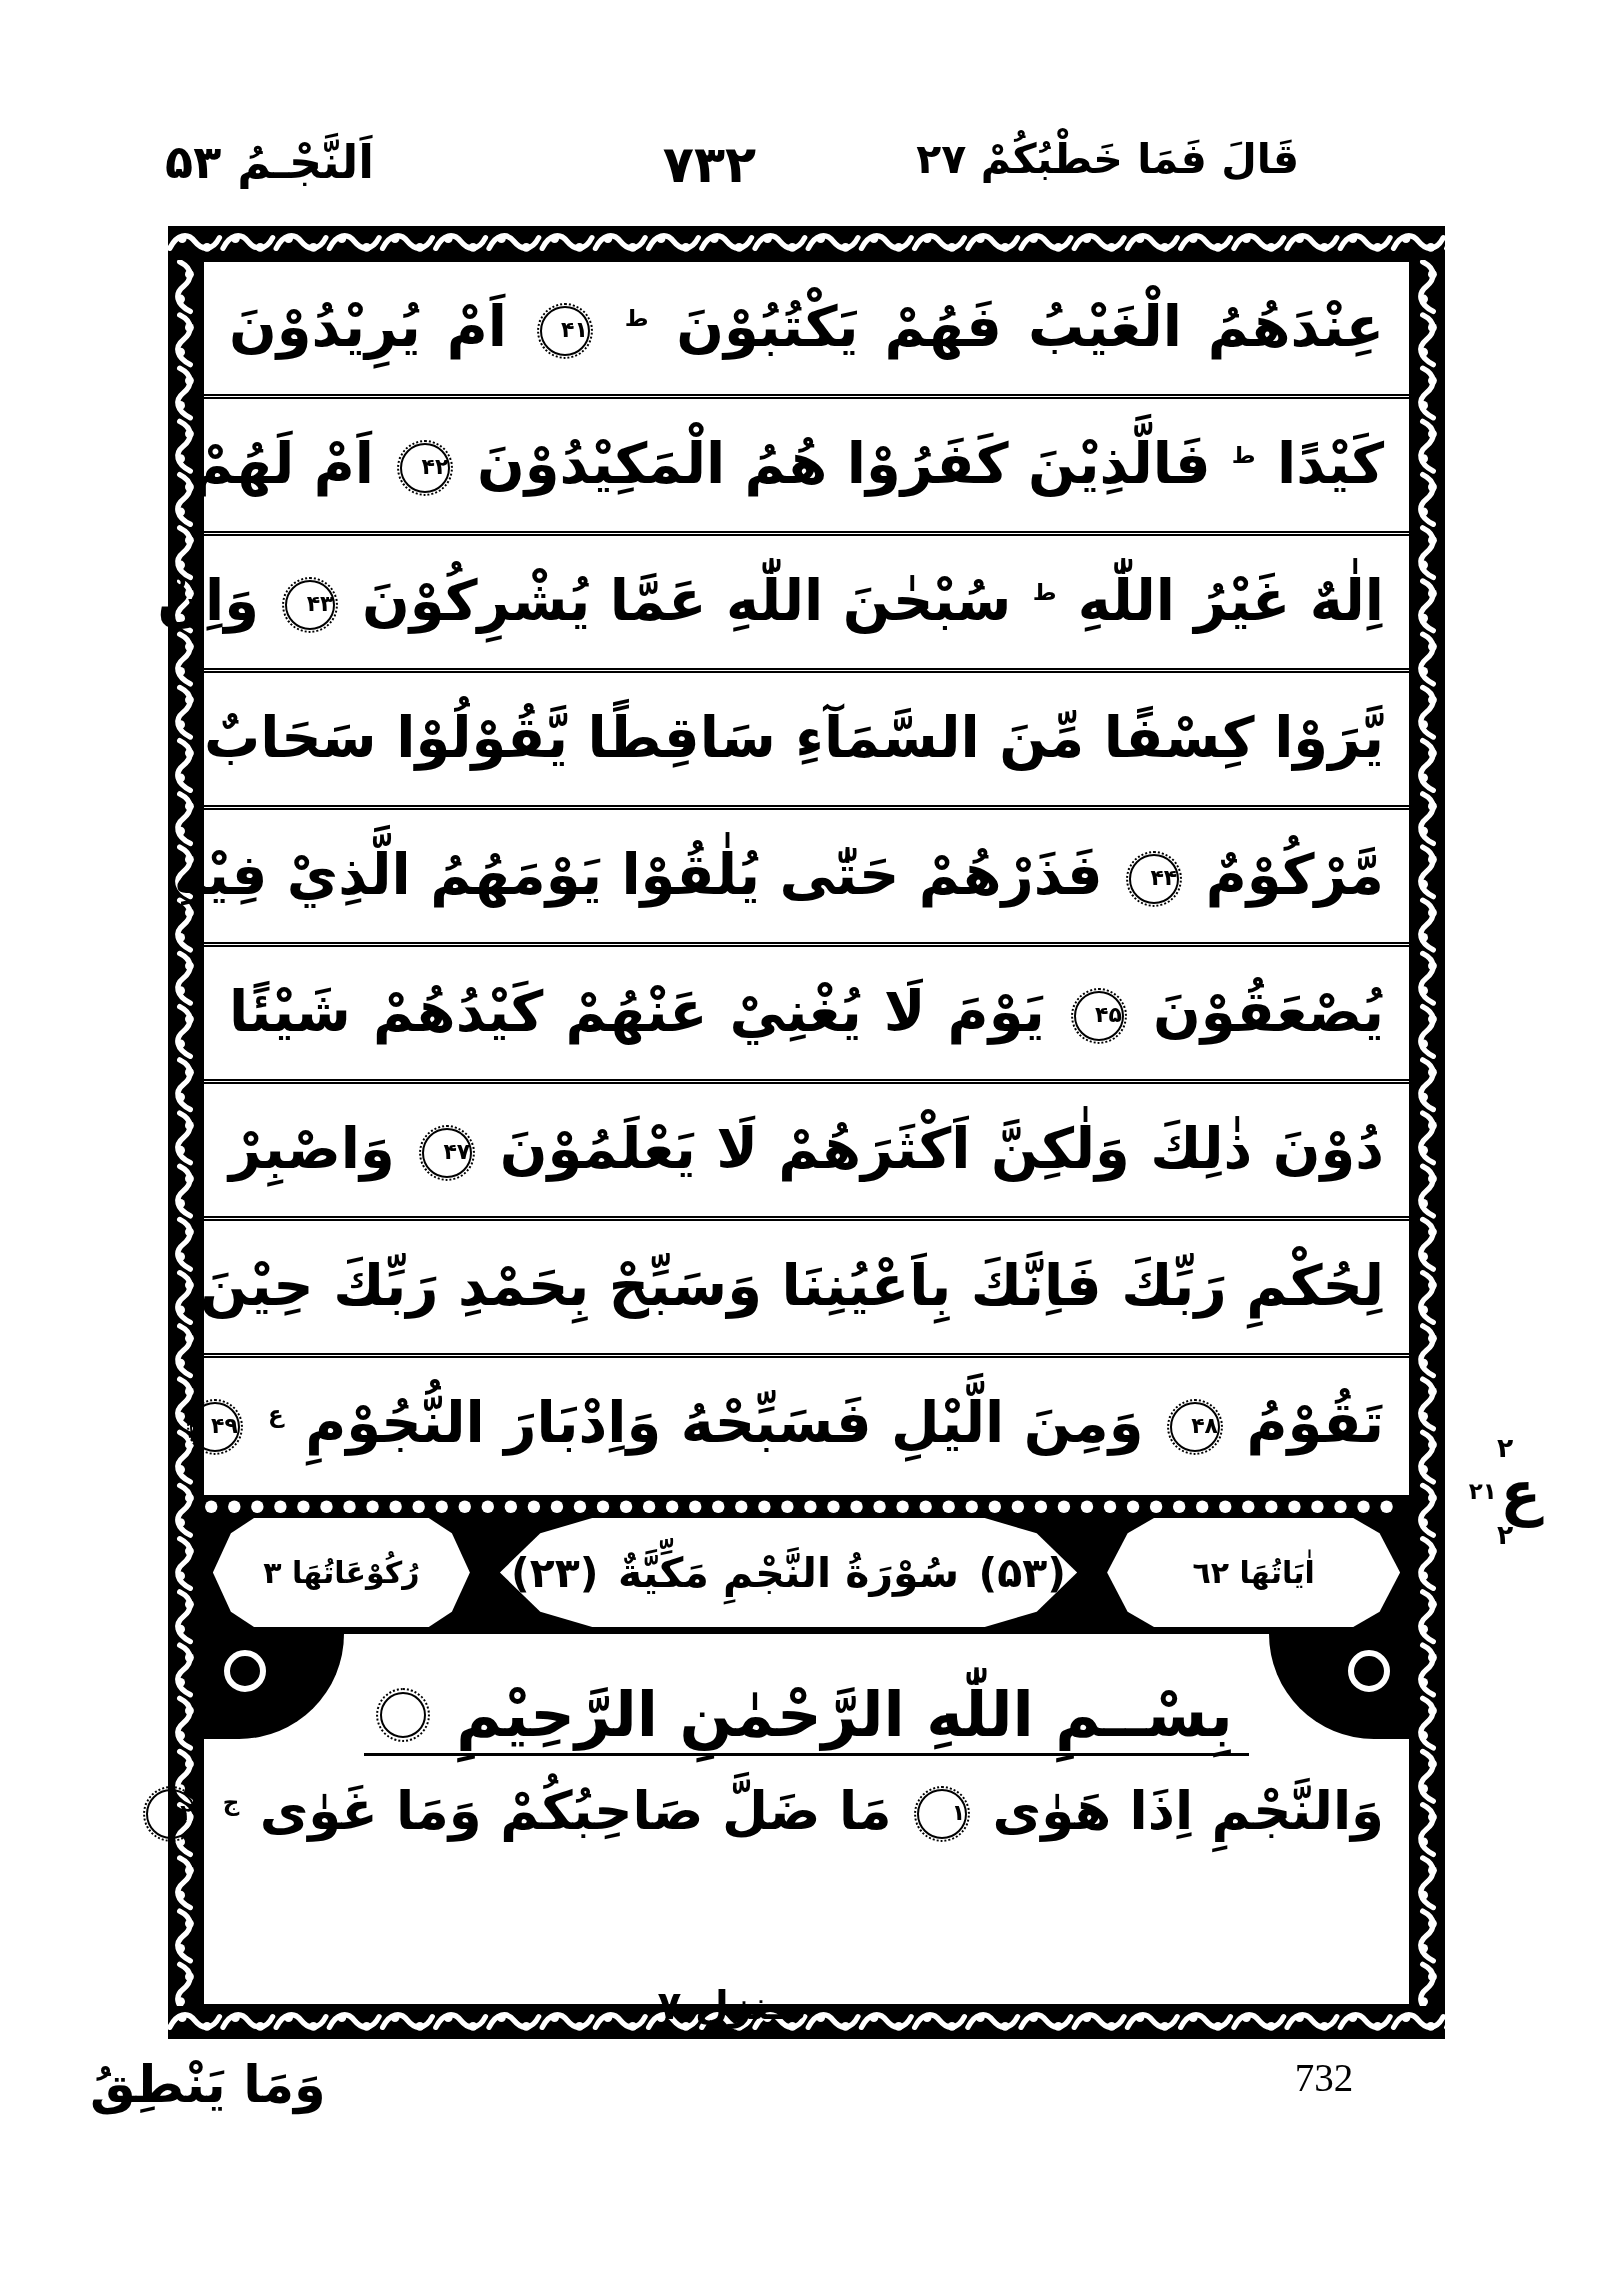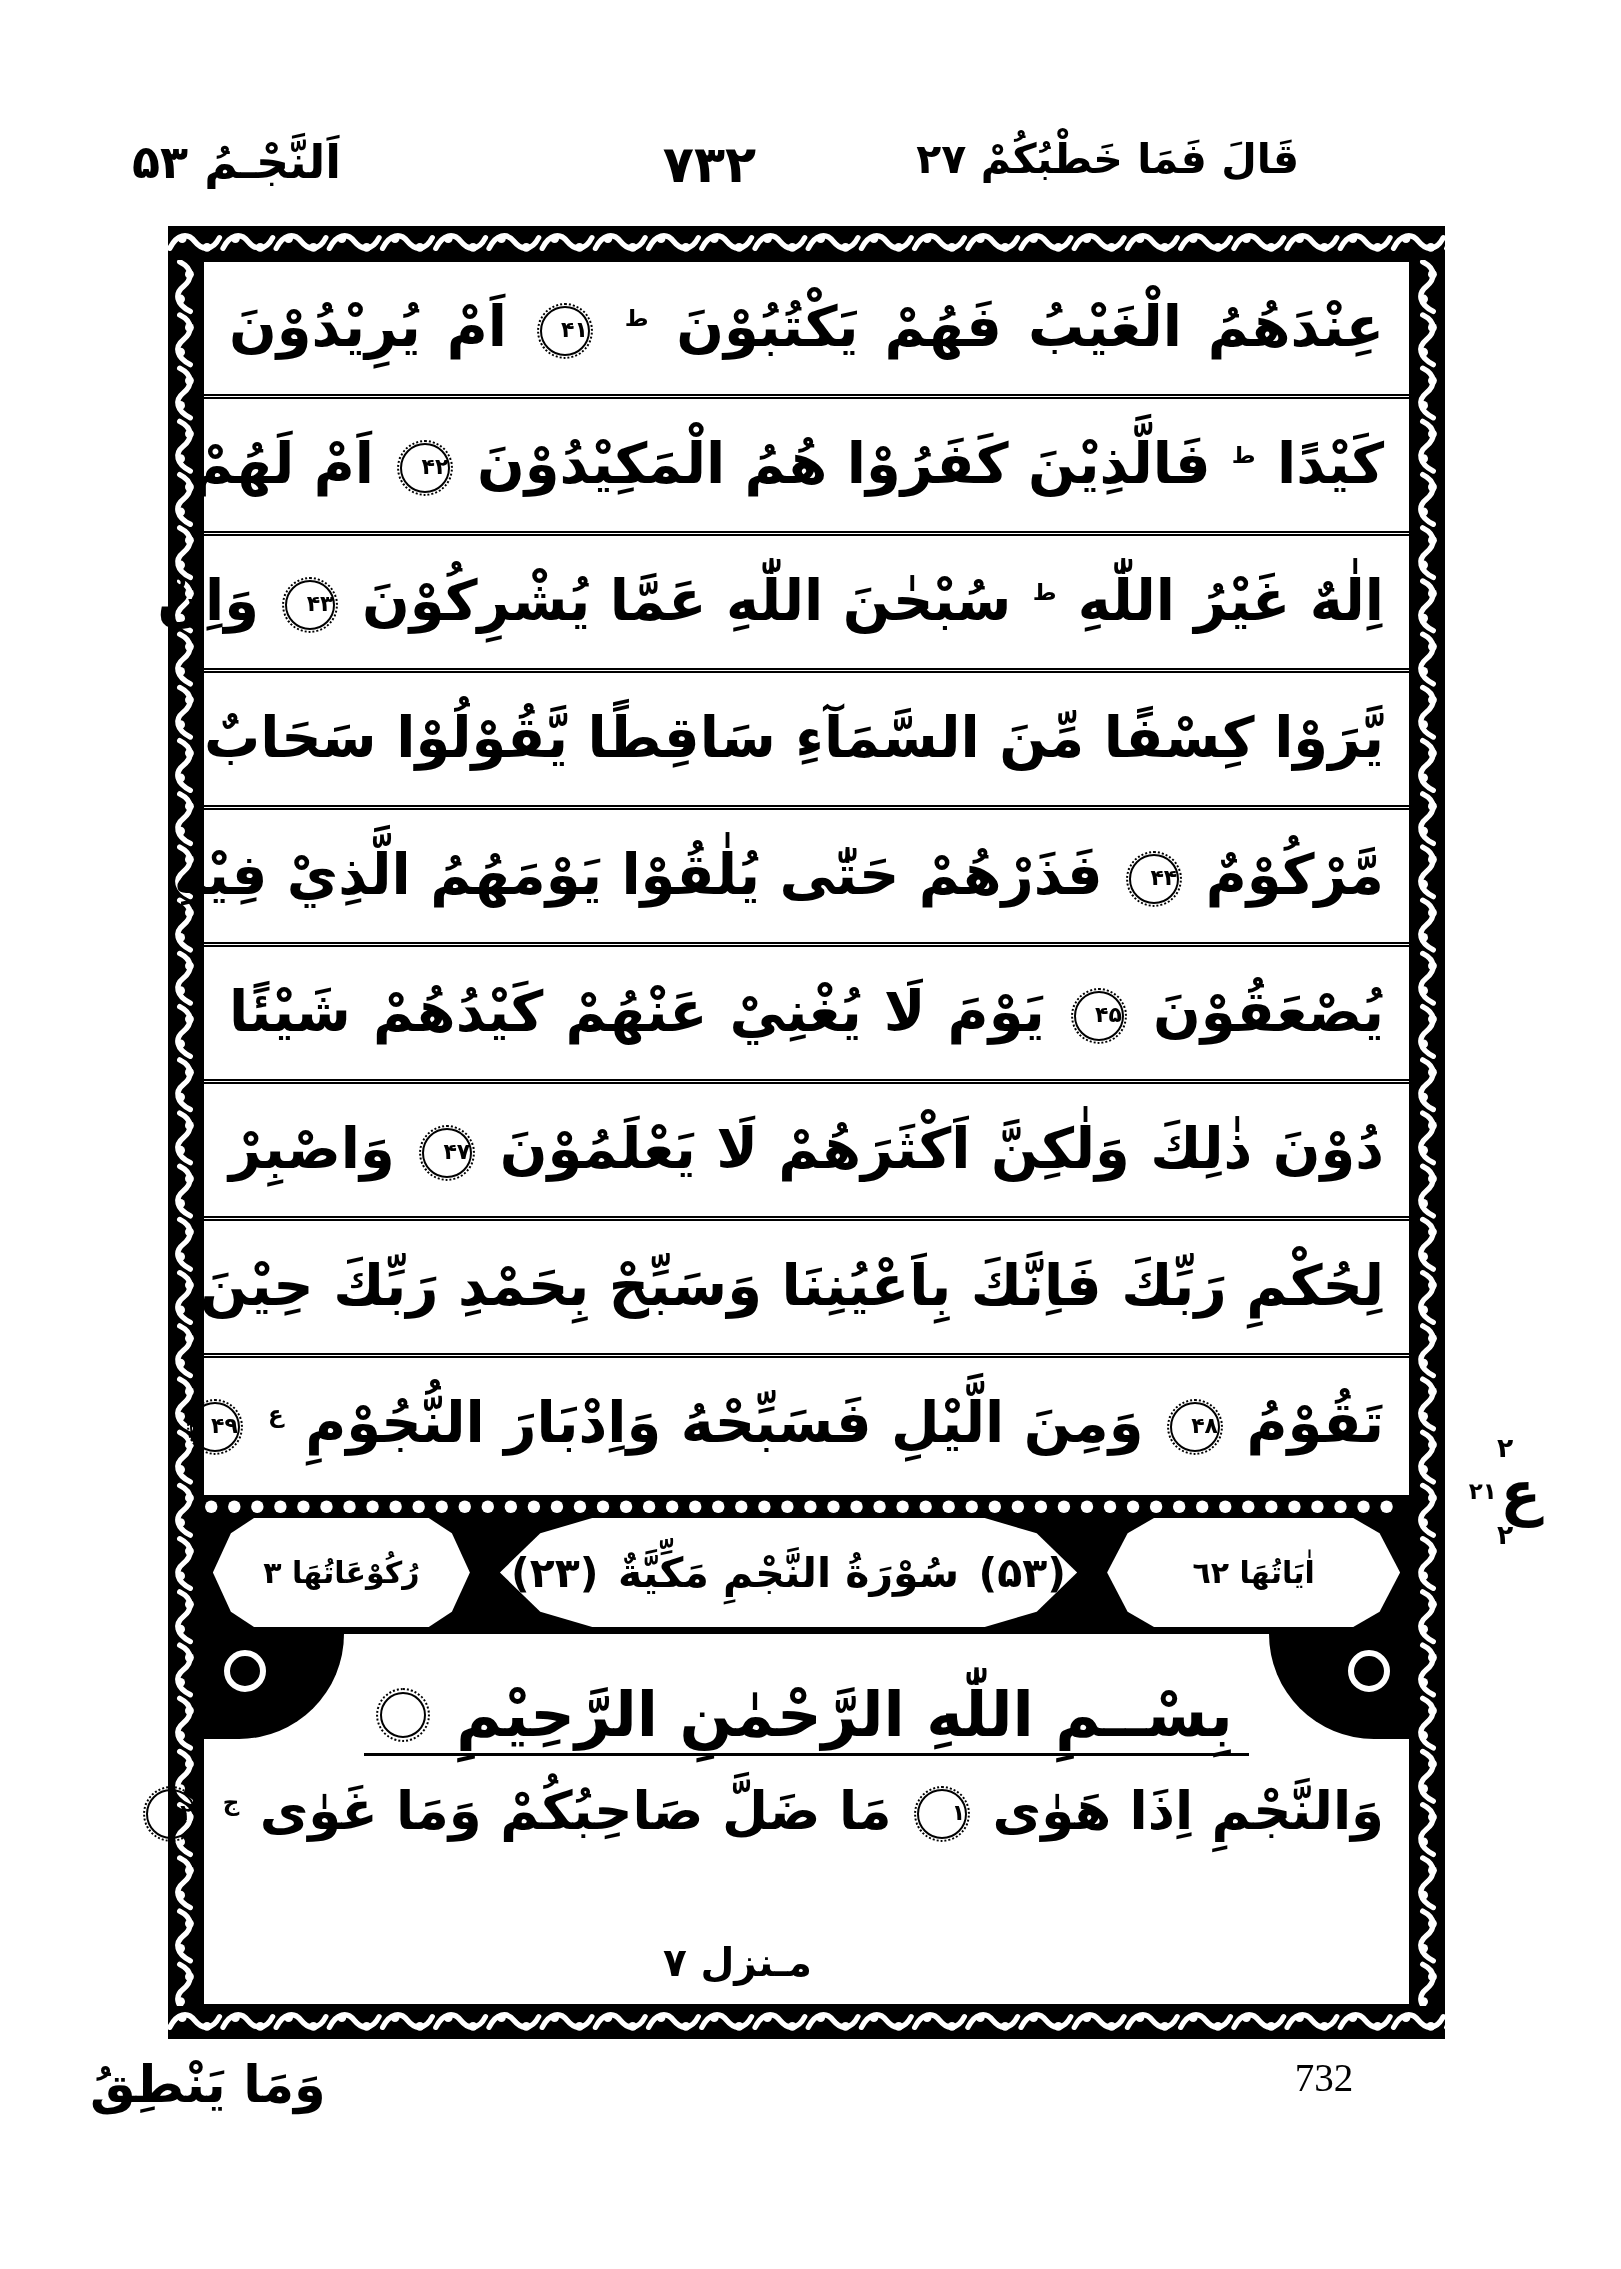"اَلنَّجْـمُ ۵۳" #hdr-left { text-align: center -> right }
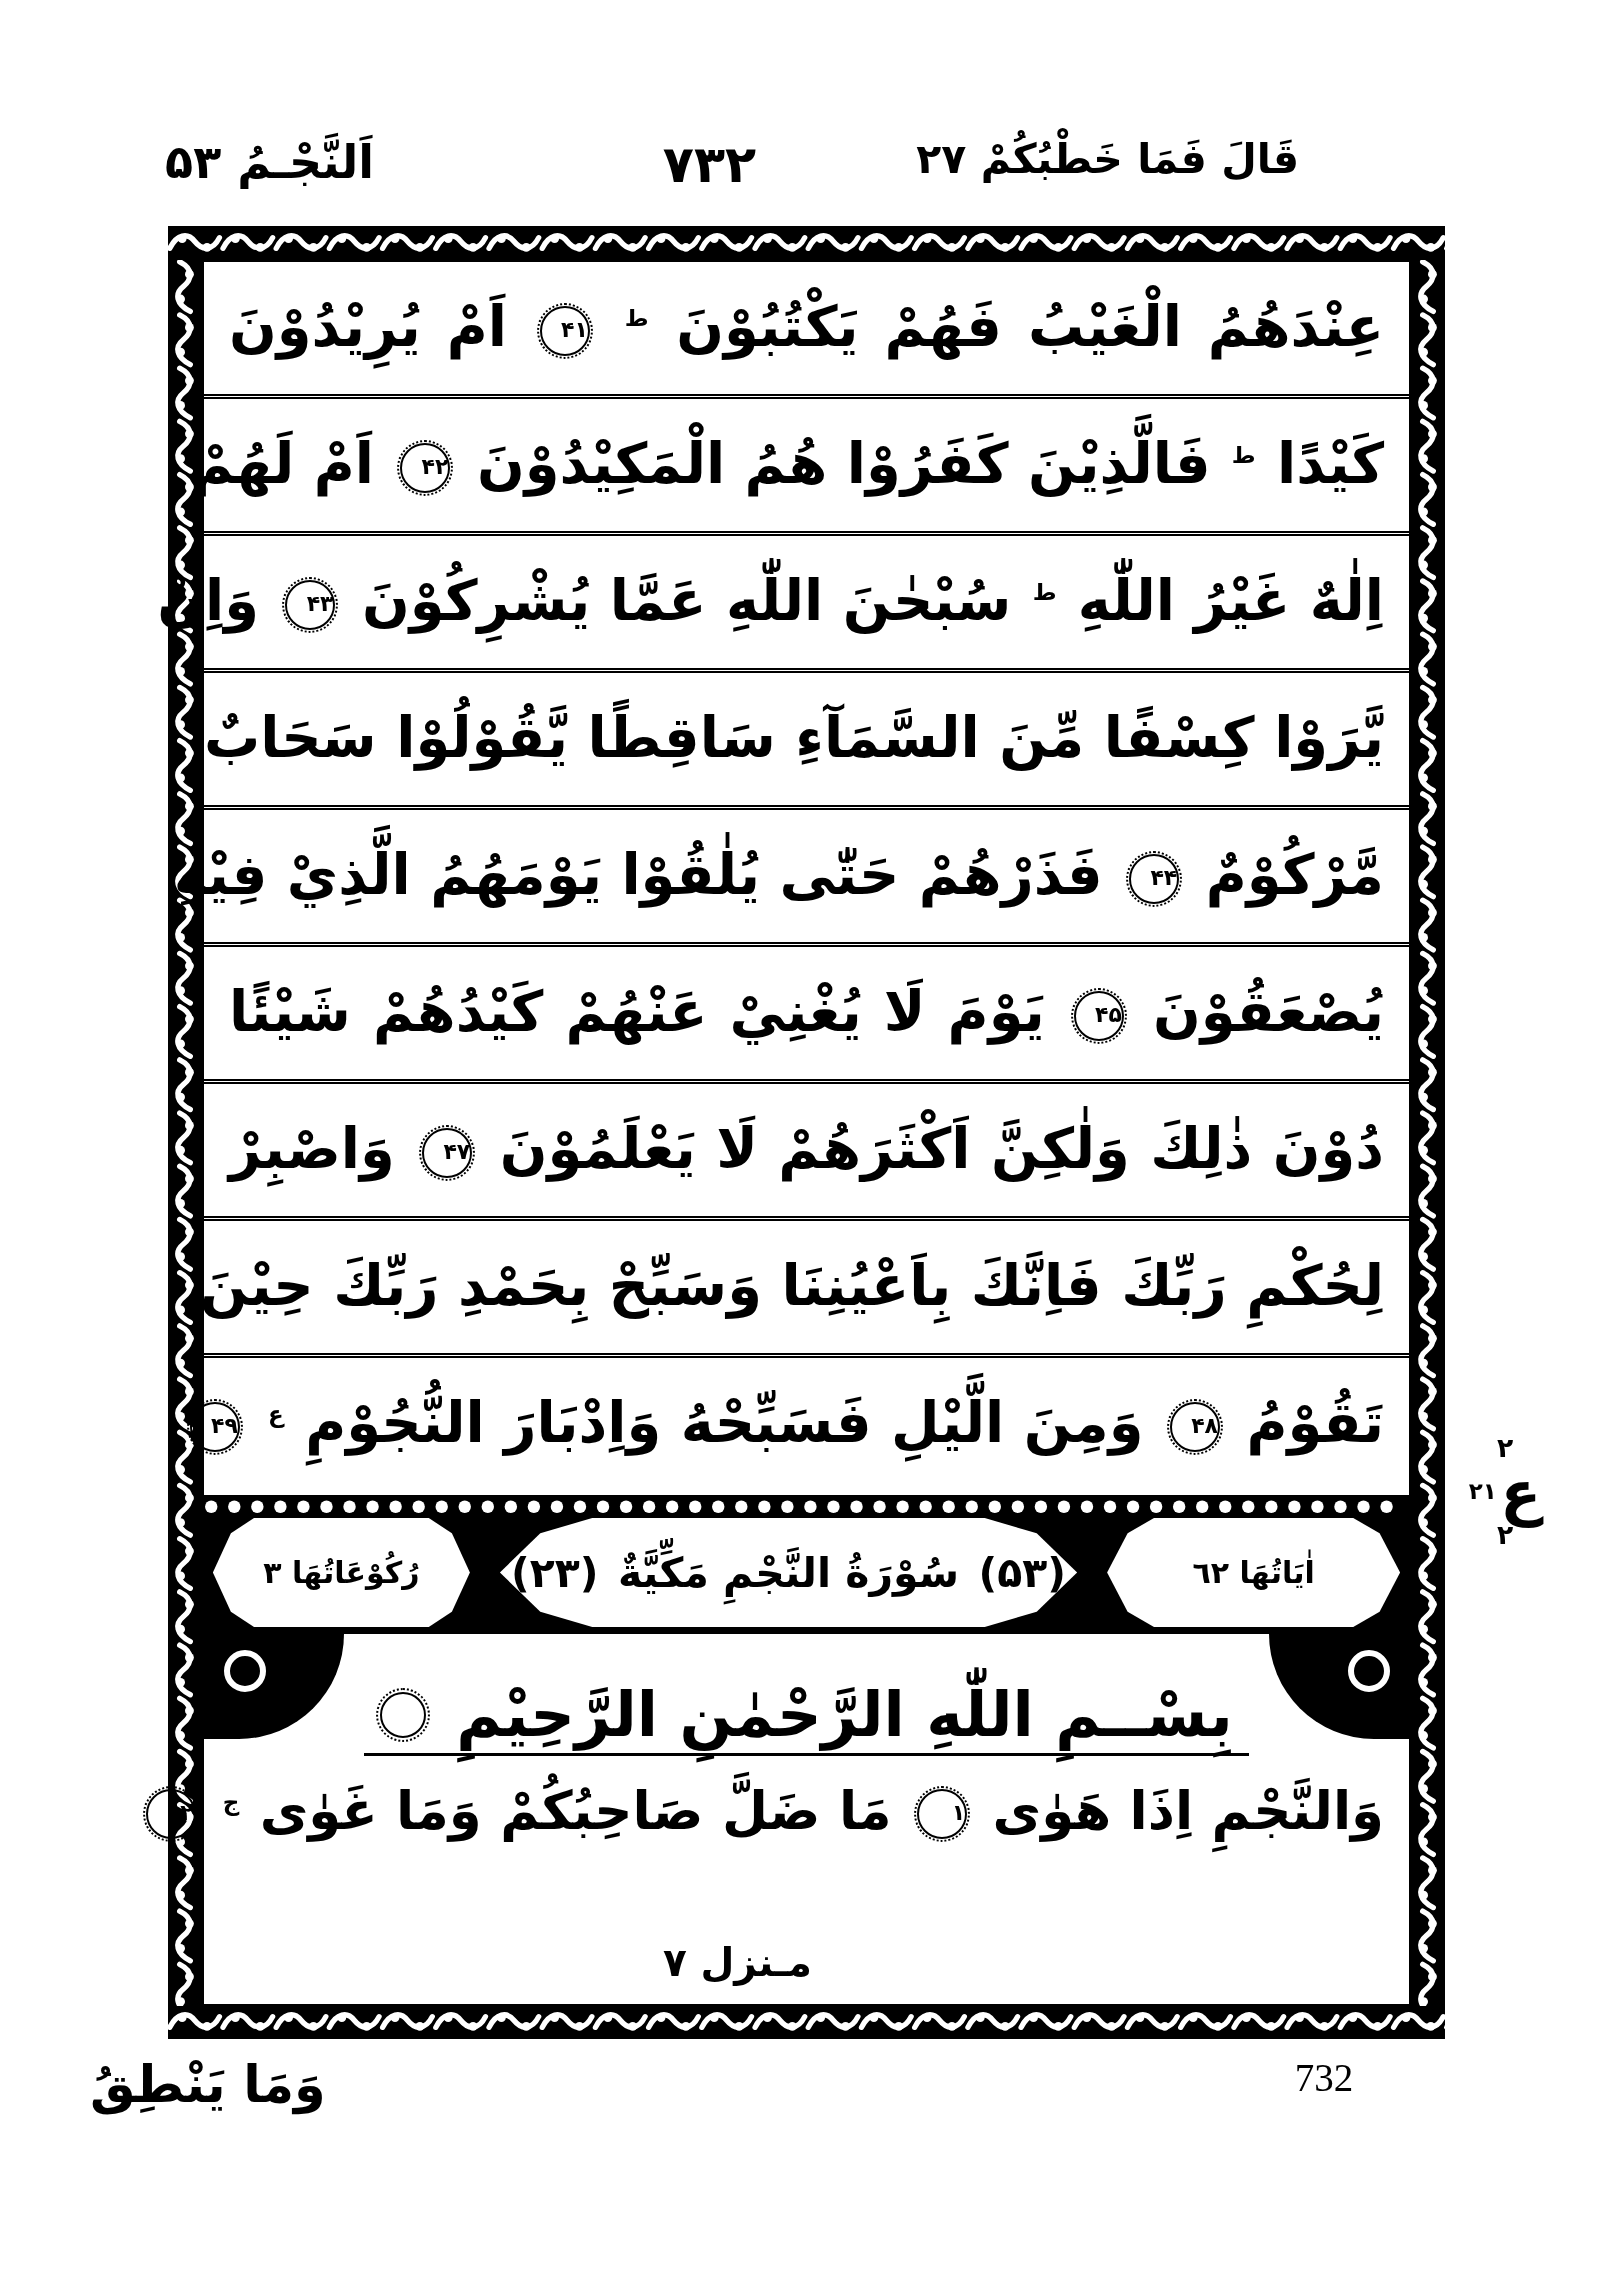"مـنزل ۷" #manzil { text-align: none -> center; top: 1940px -> 1983px }
